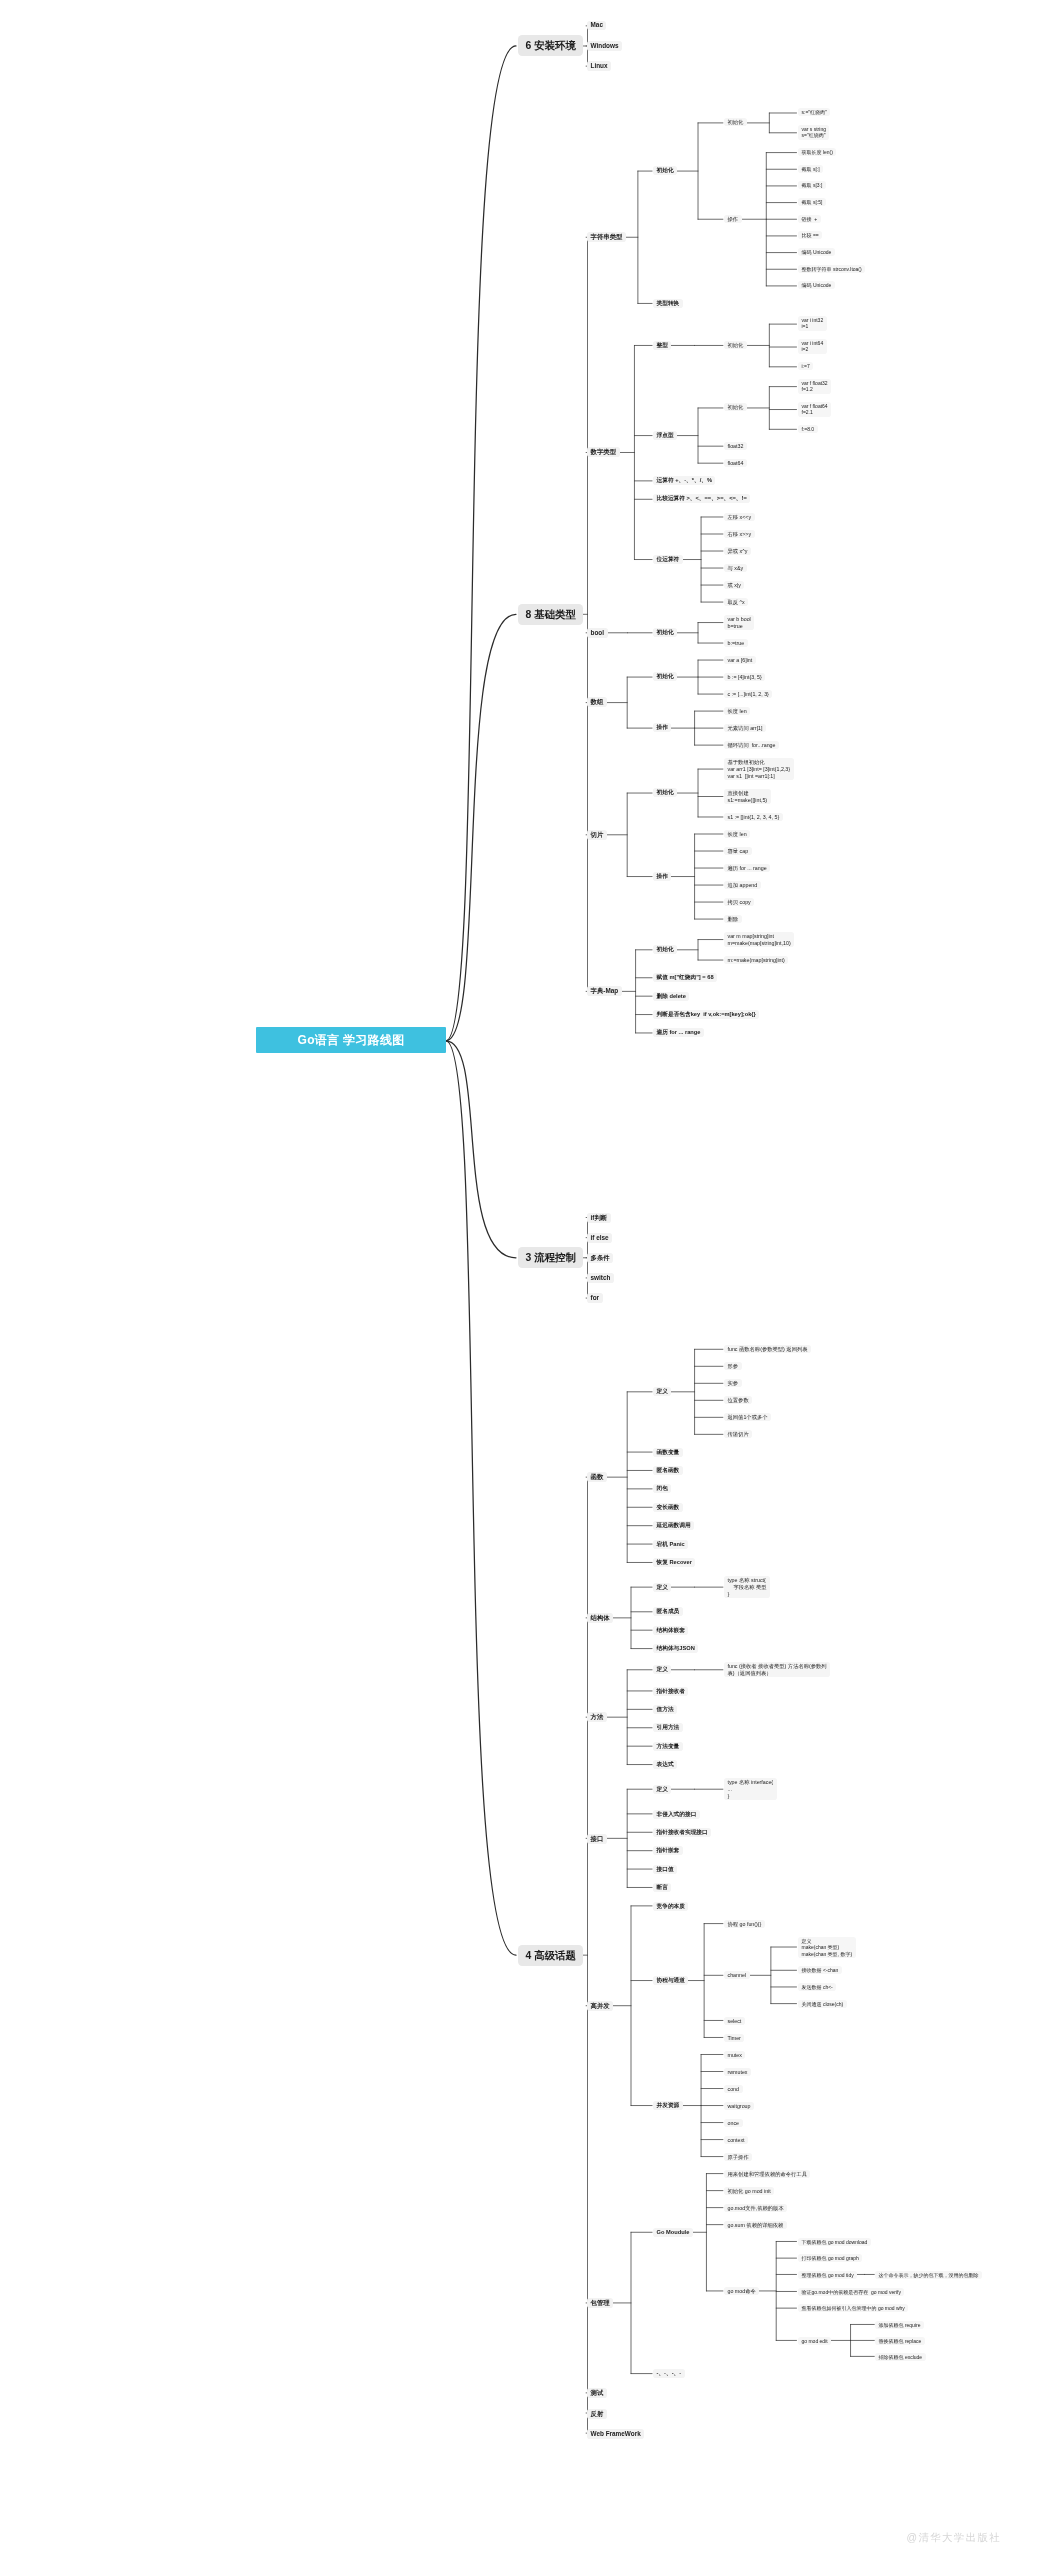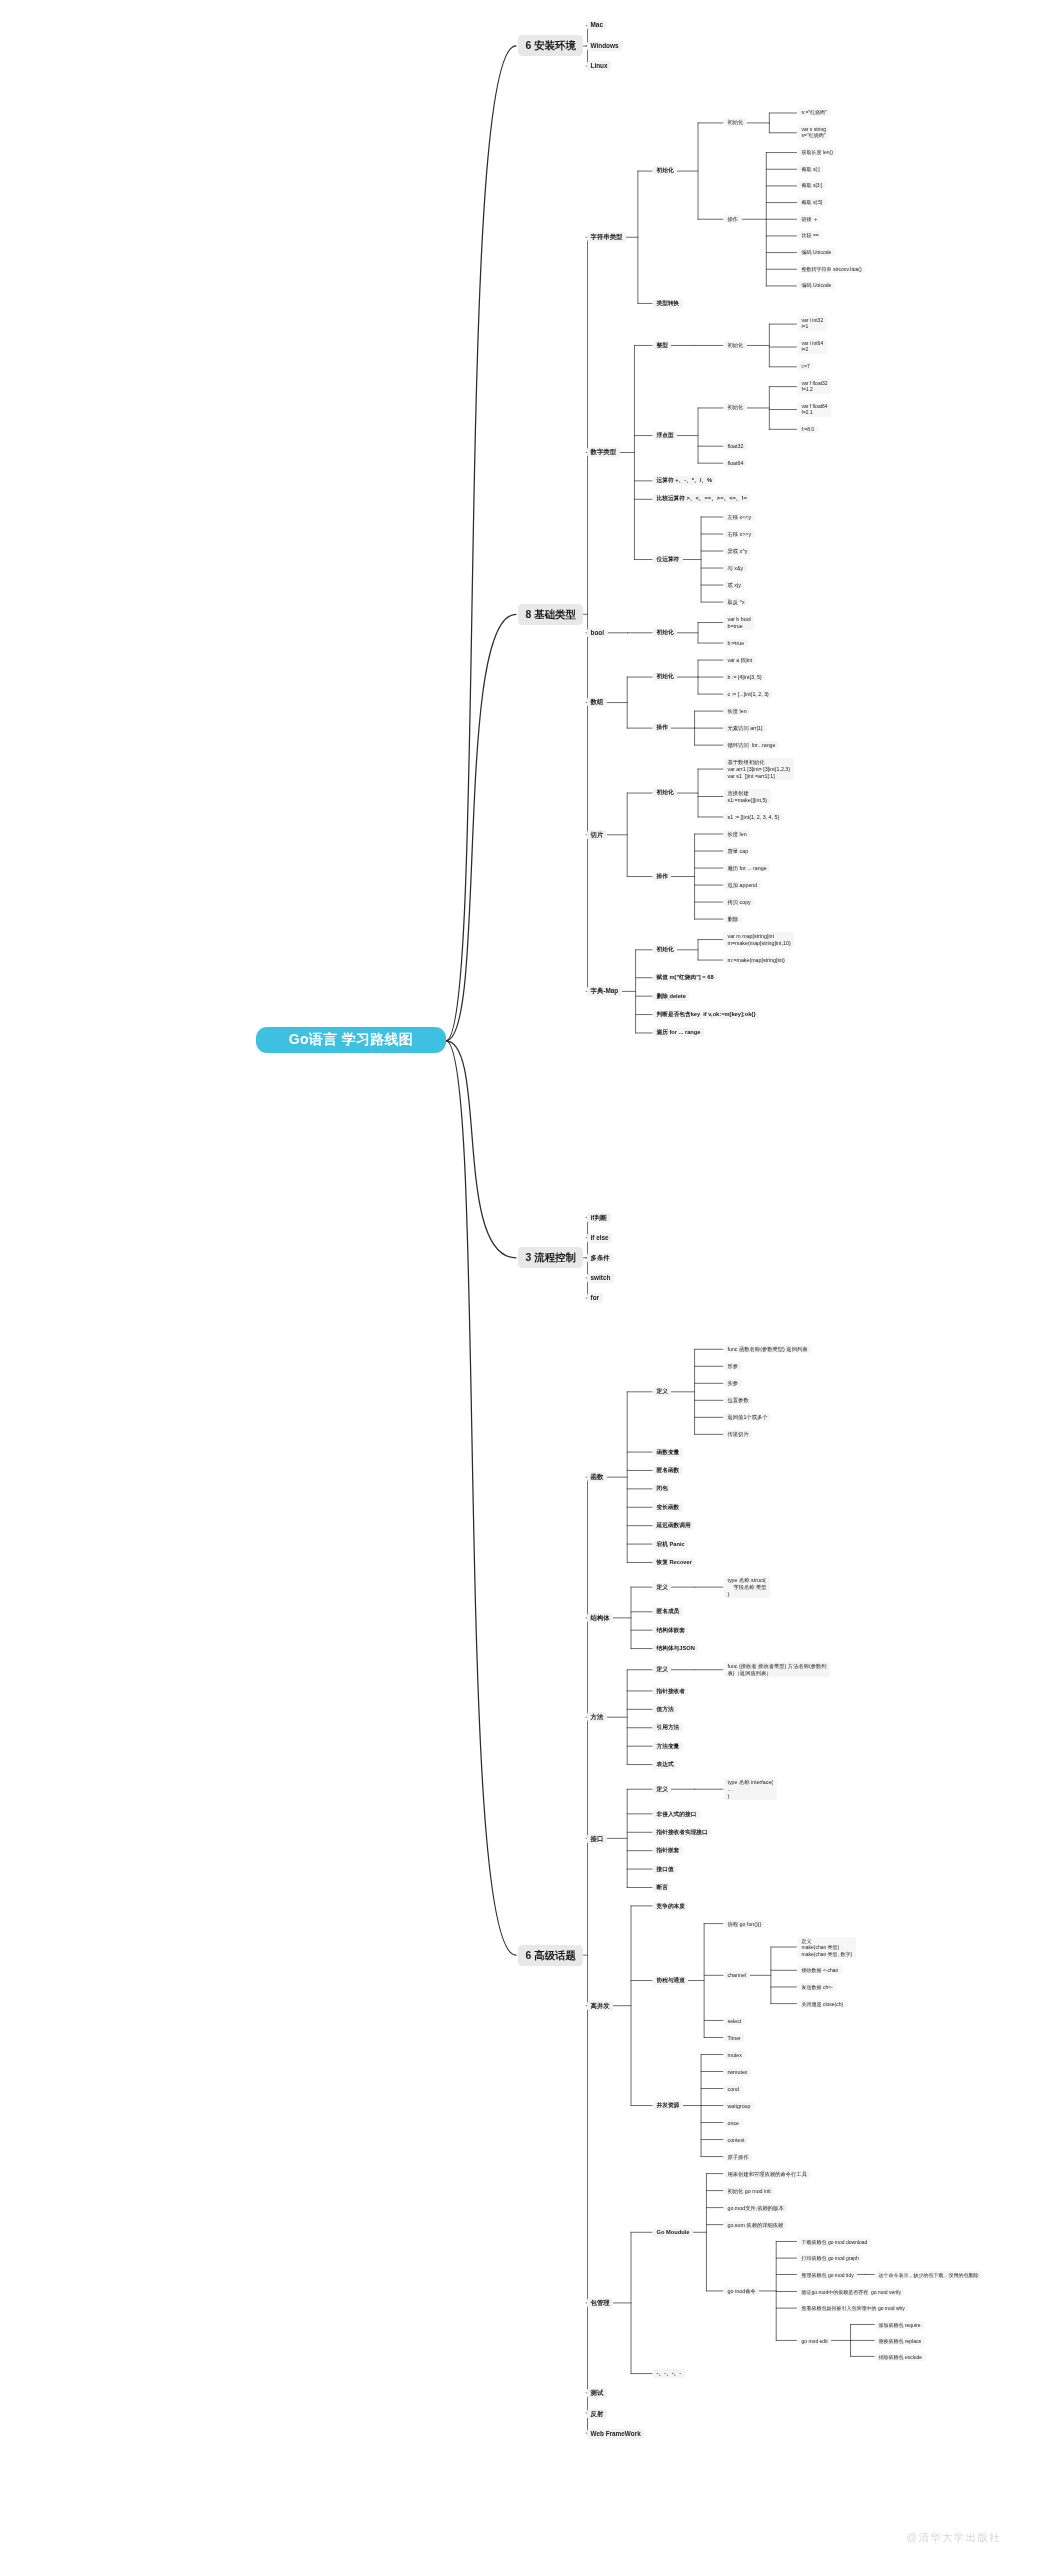"Go语言 学习路线图" .root-node { border-radius: 11px -> 1px; font-size: 14px -> 12px }
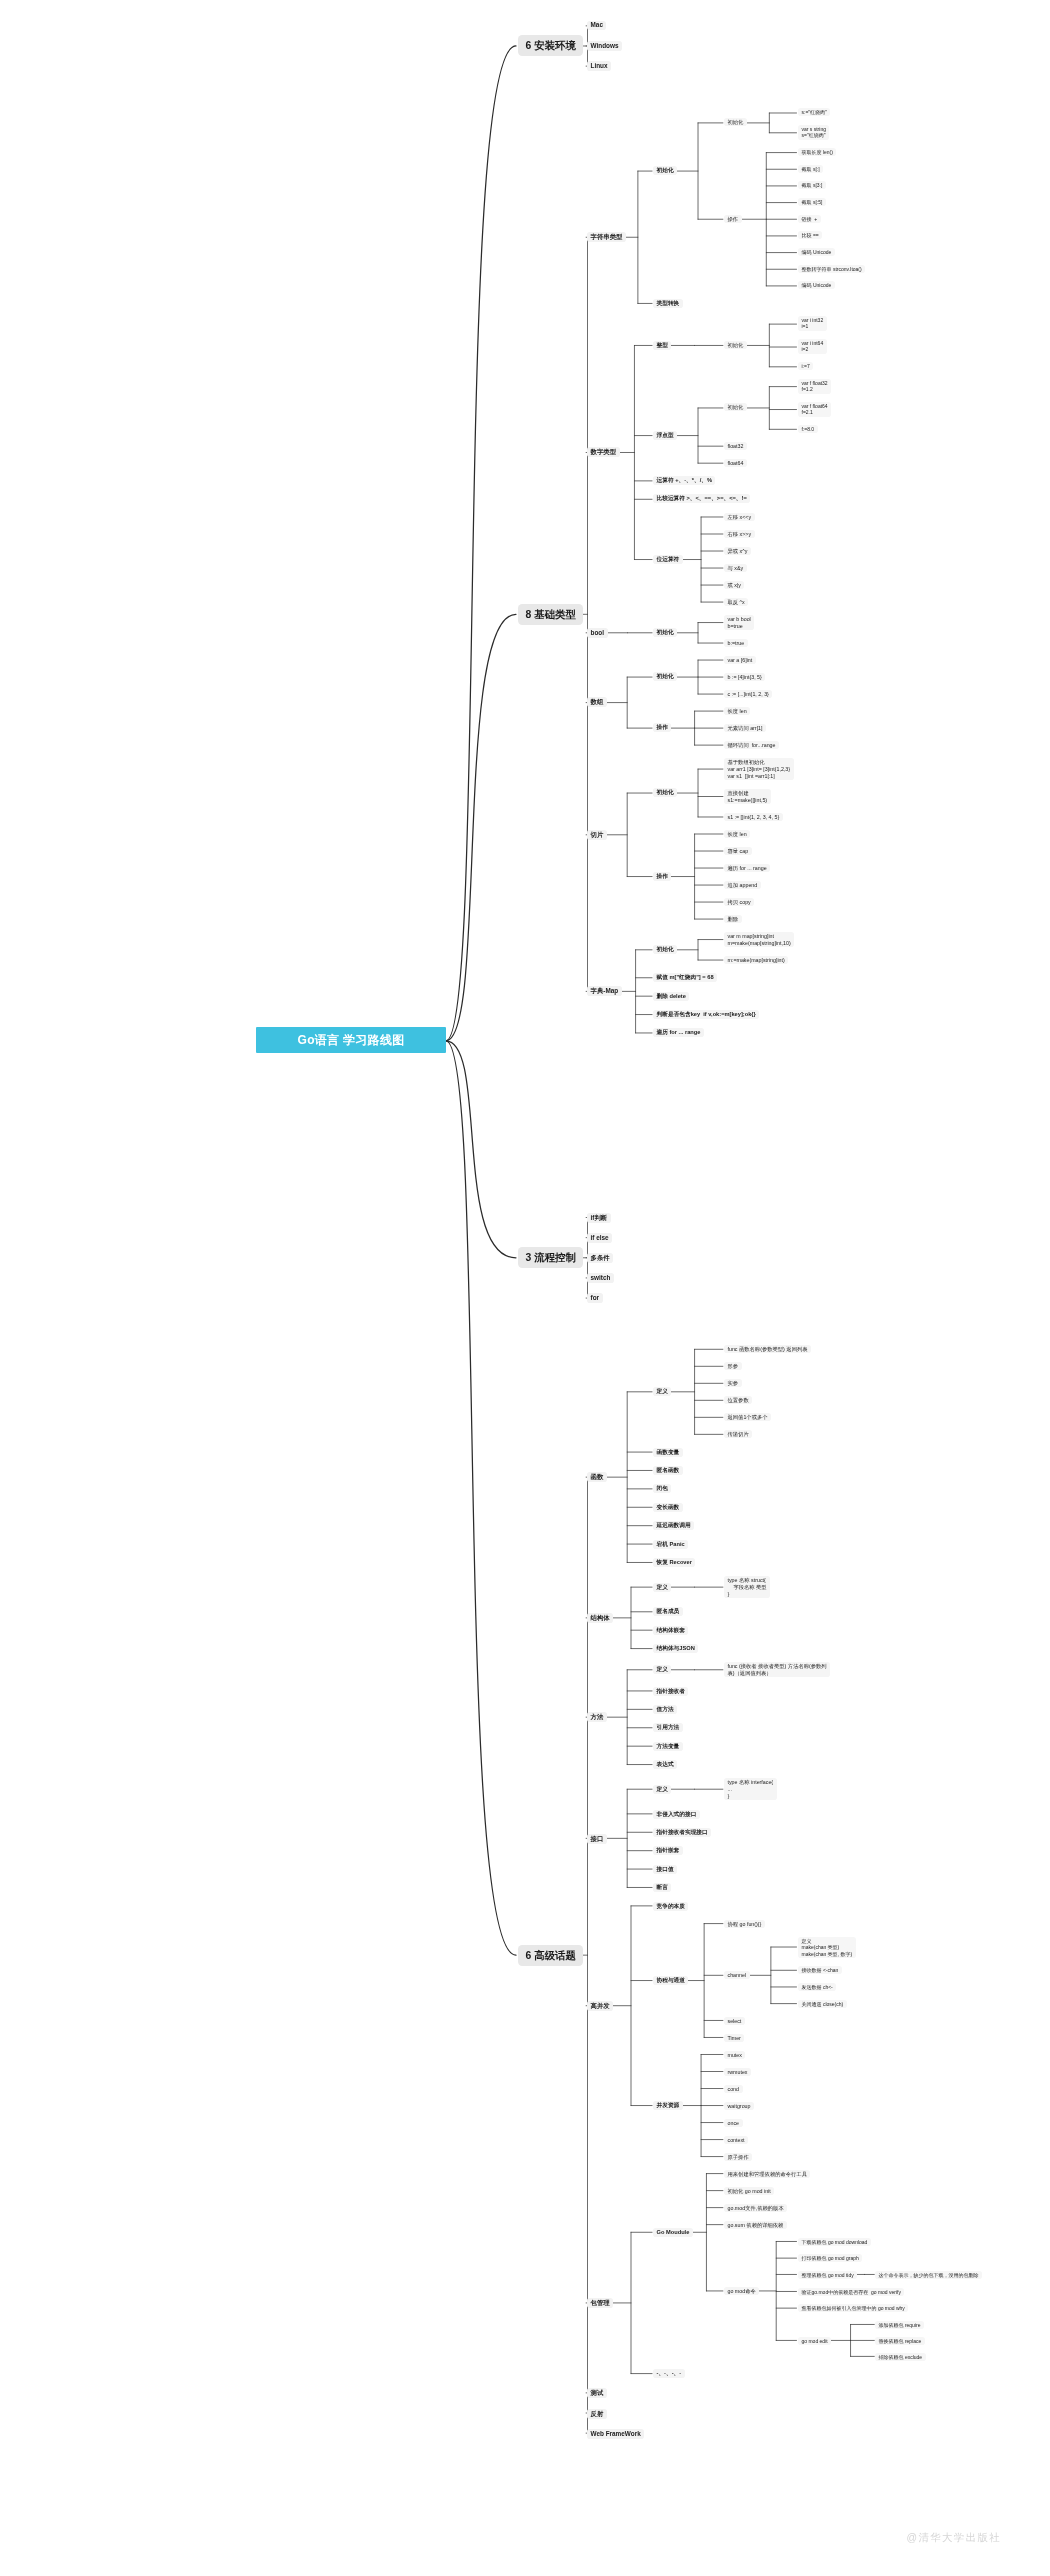"6 高级话题" div.node { text: 6 -> 4 }
